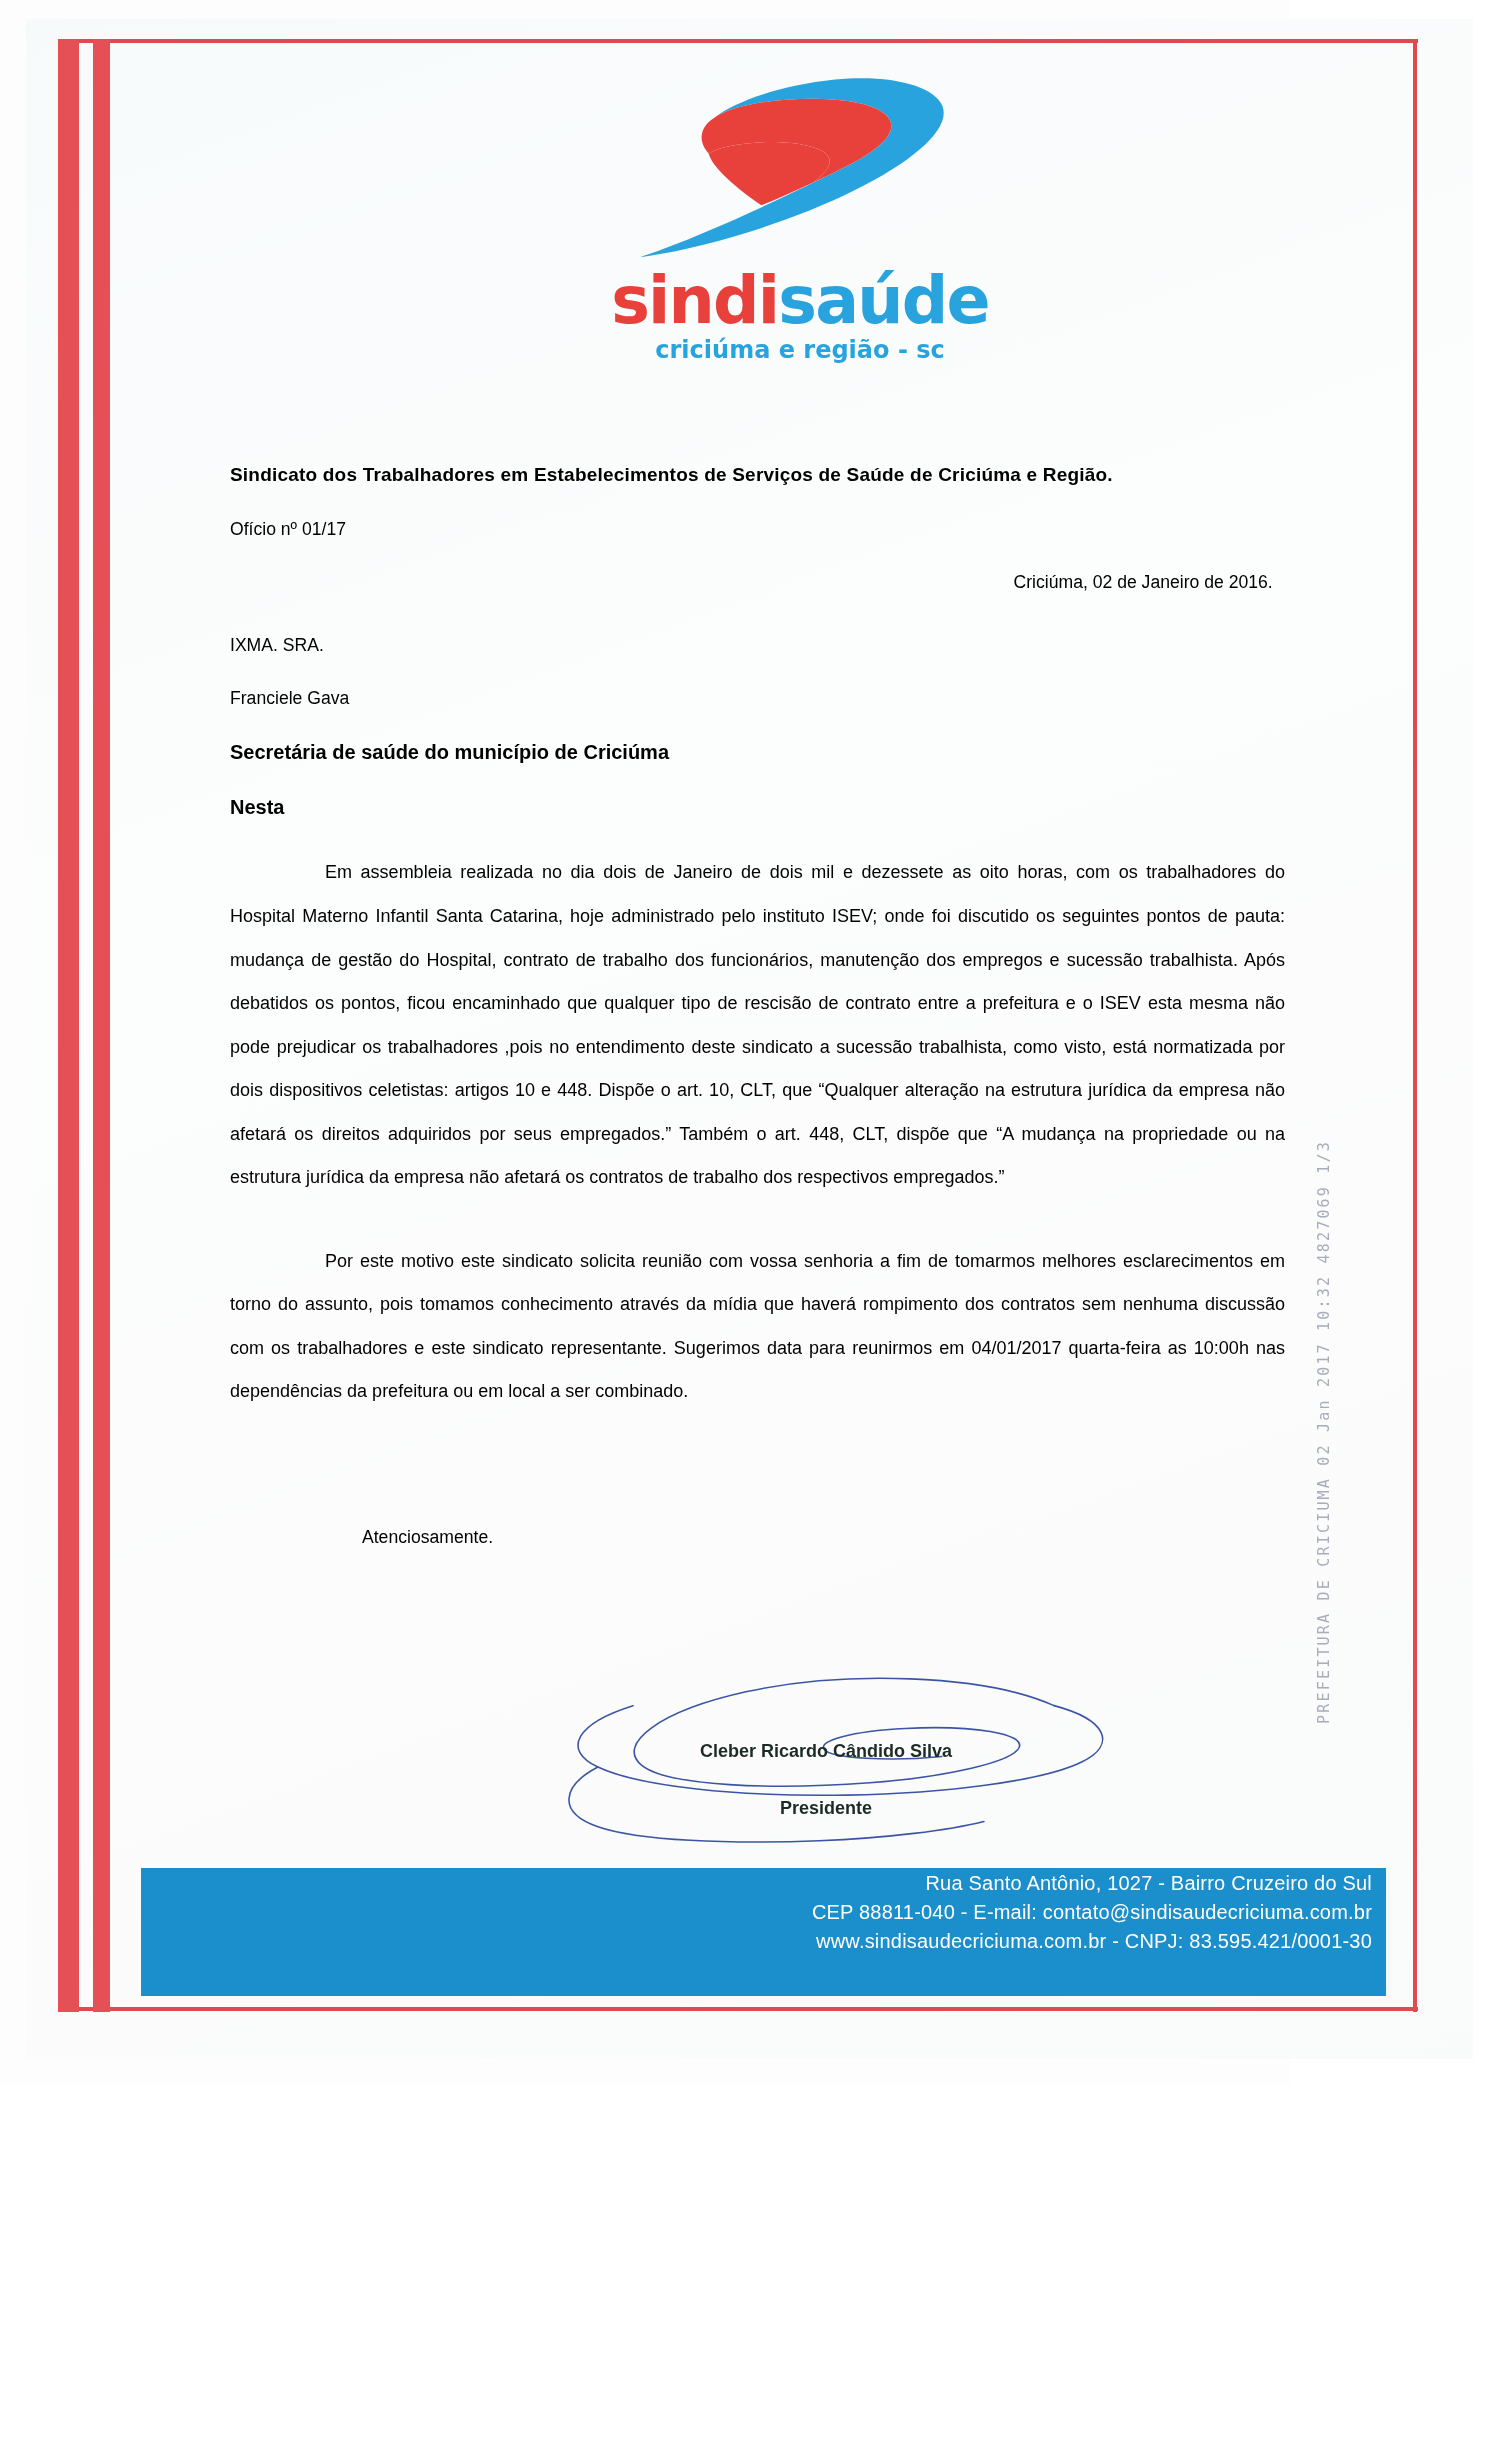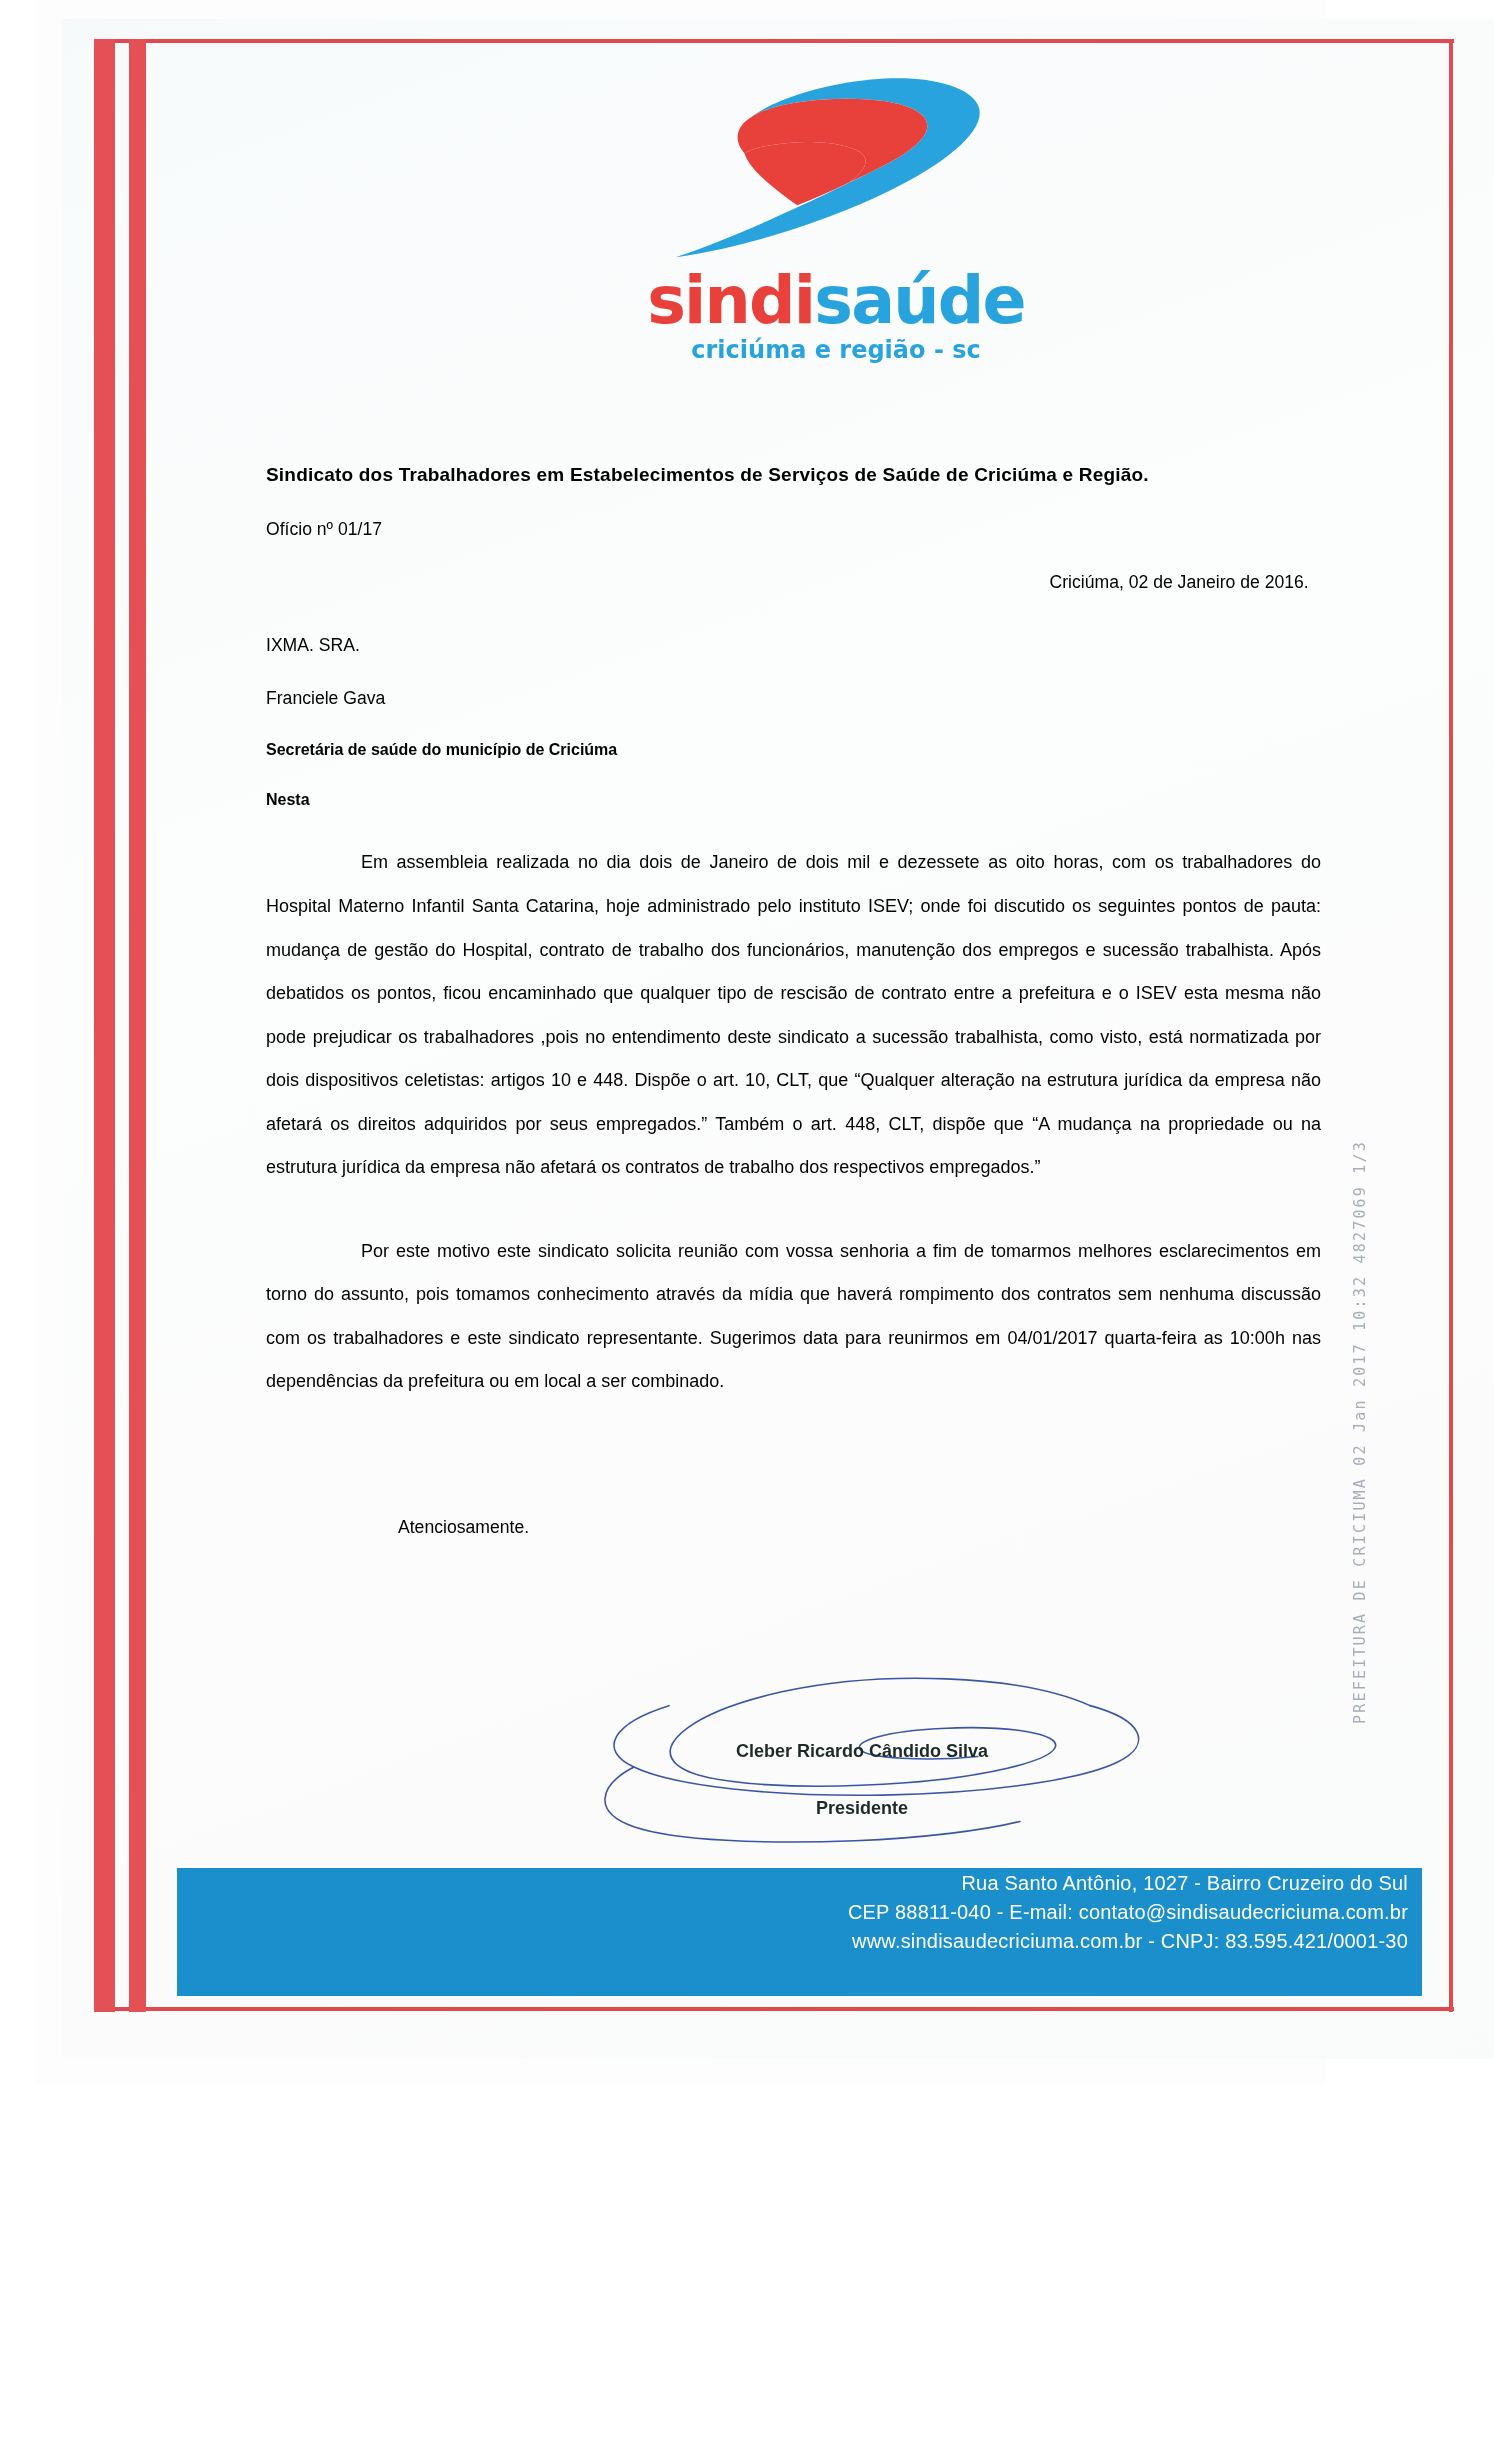"sindisaúde" #scan-sheet { margin-left: 36px -> none }
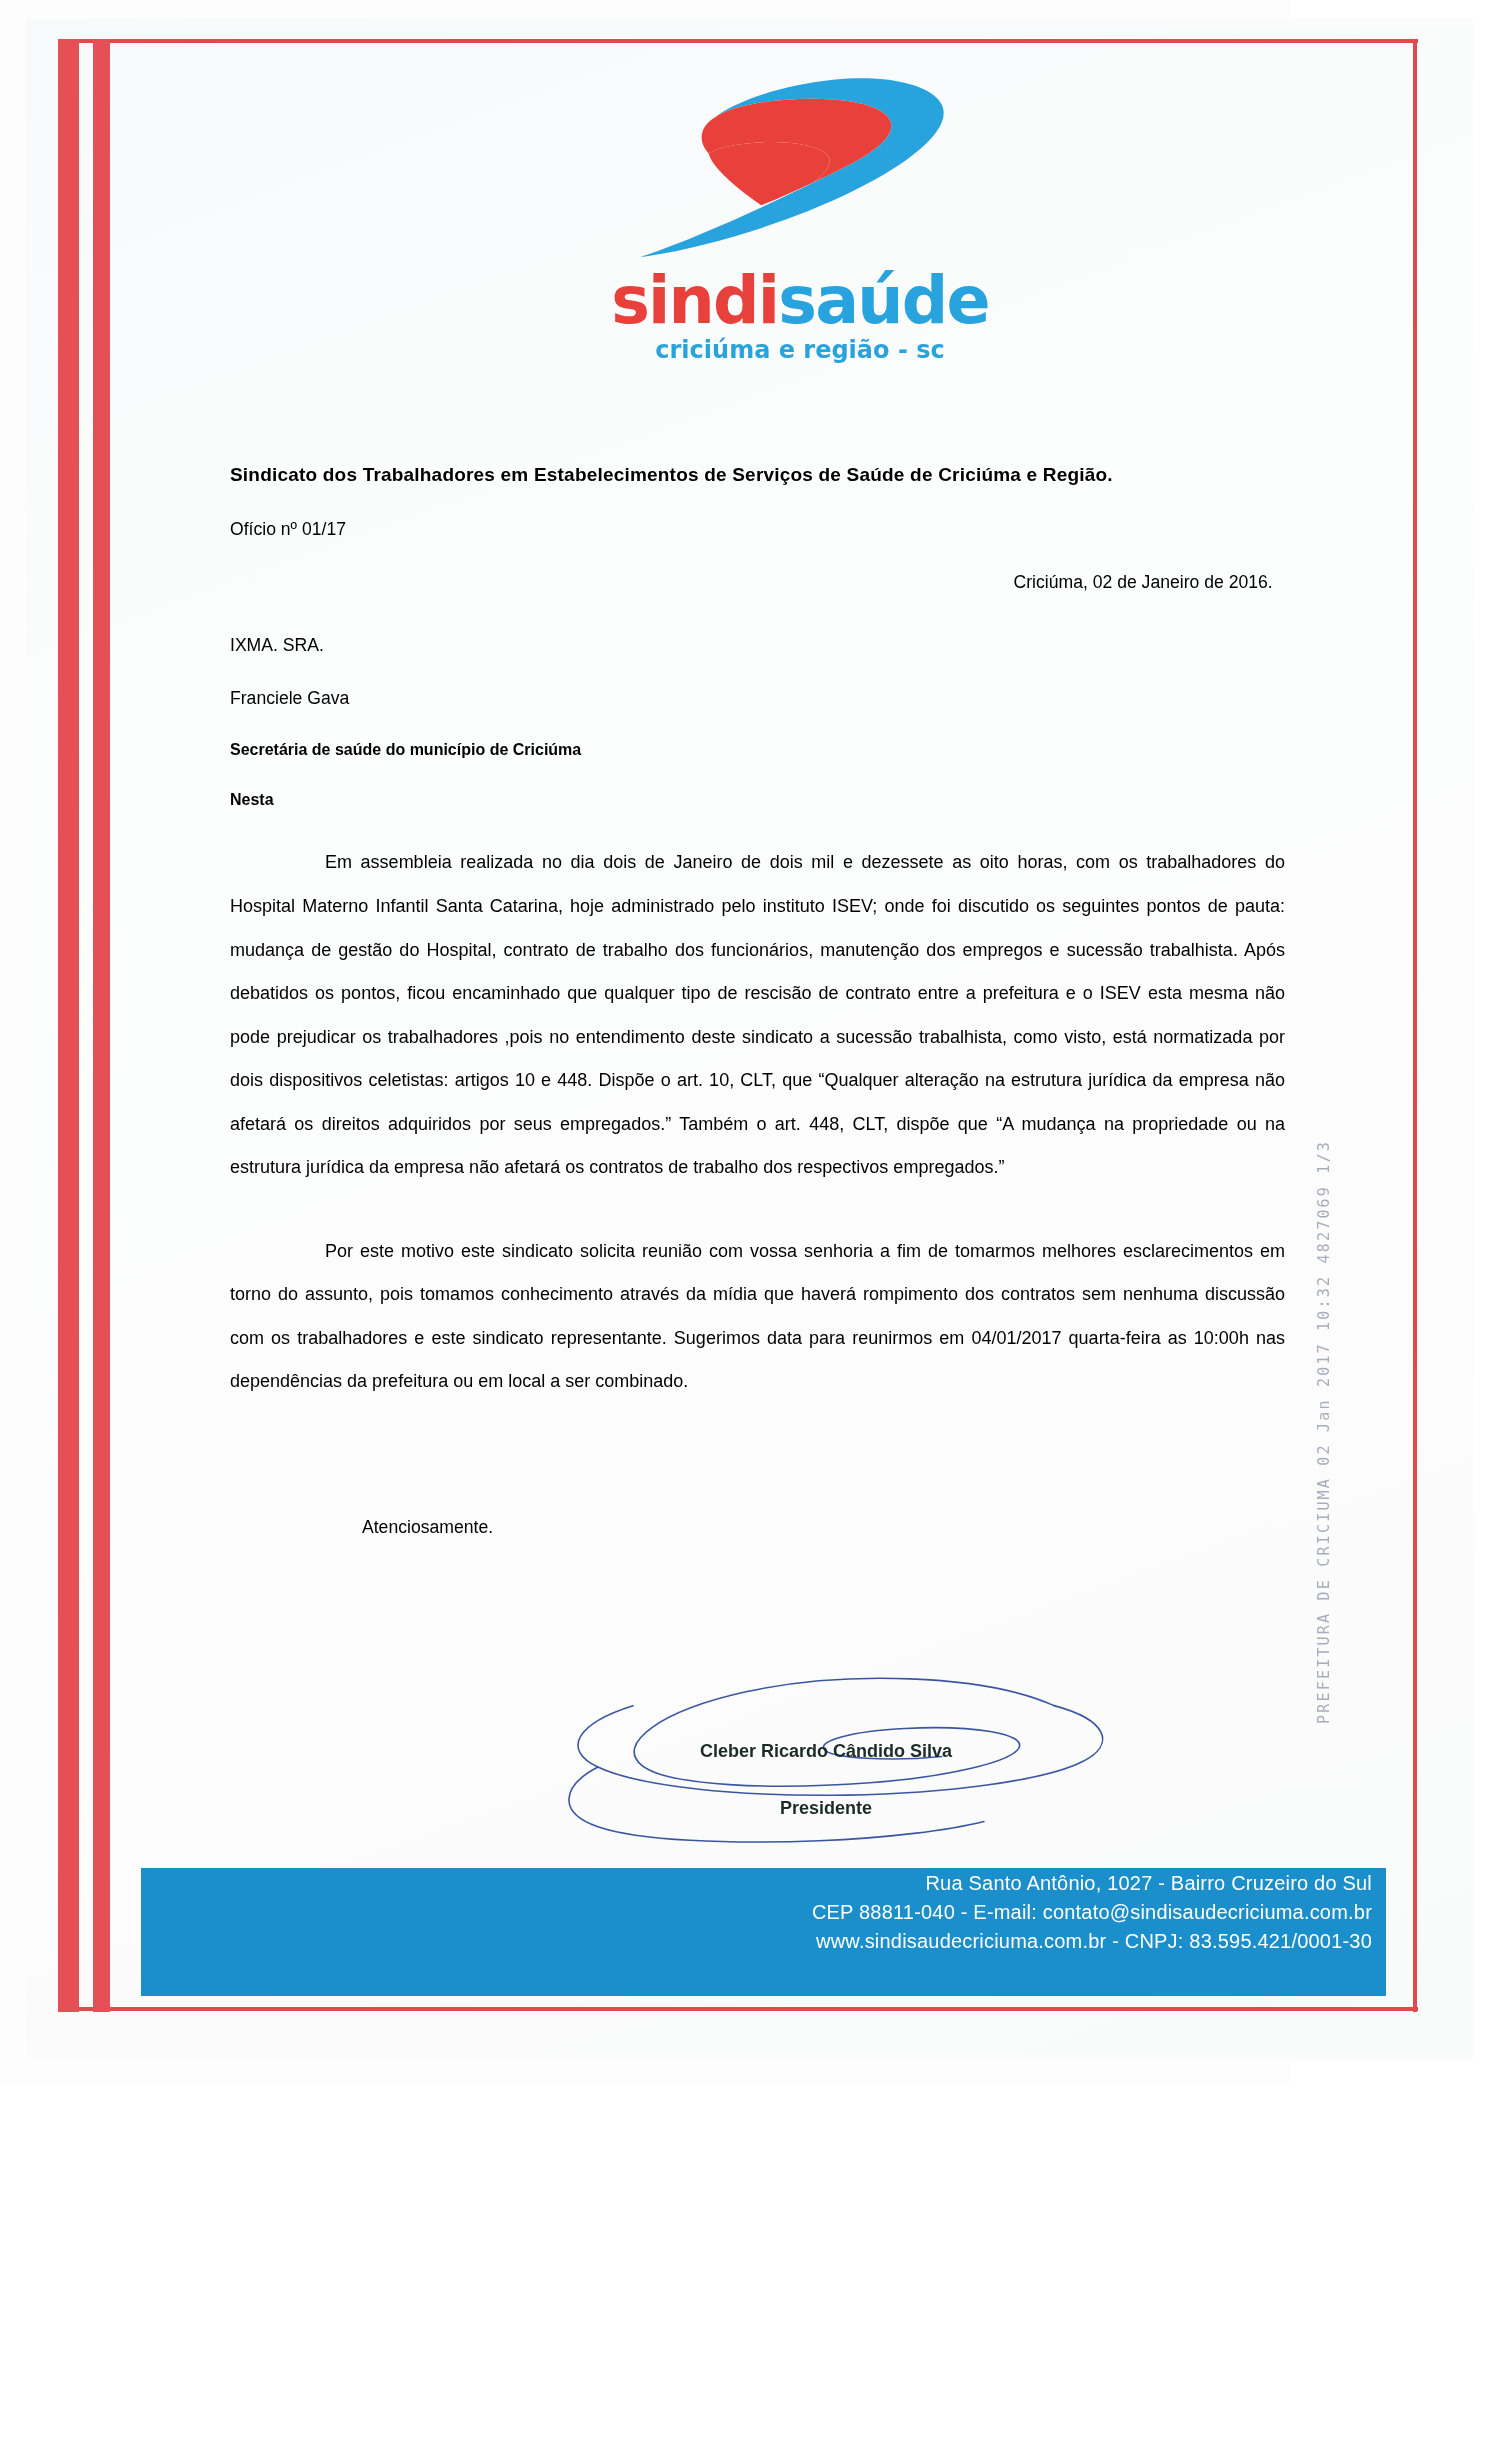"Secretária de saúde do município" .addr-line.bold { font-size: 16px -> 20px }
